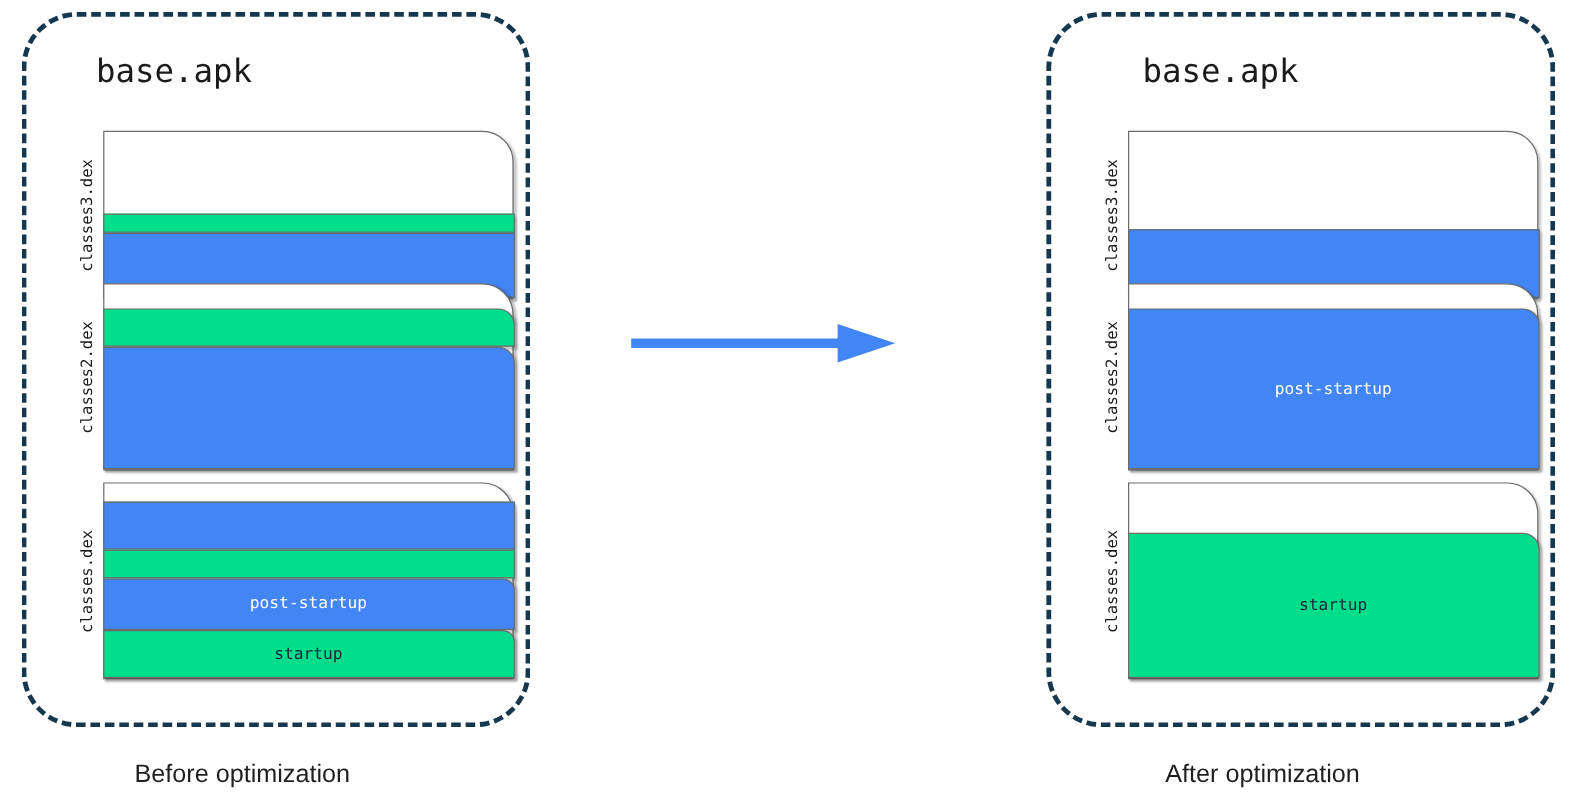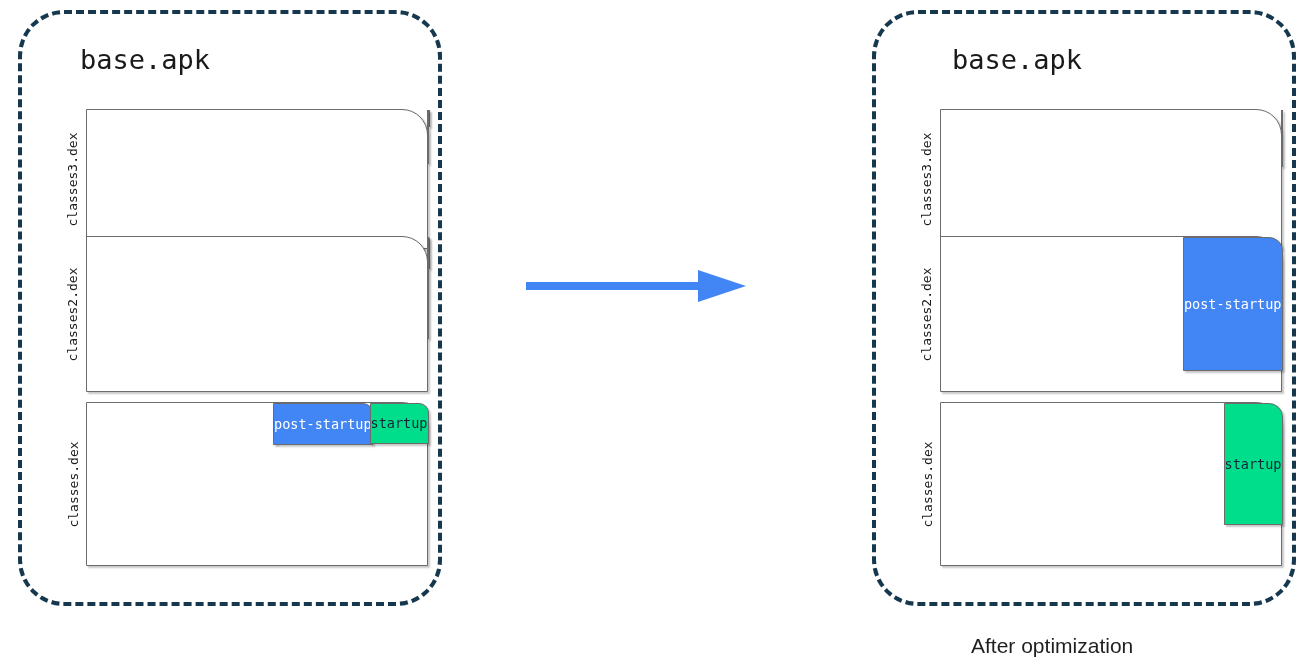"post-startup" .bands { flex-direction: row -> column }
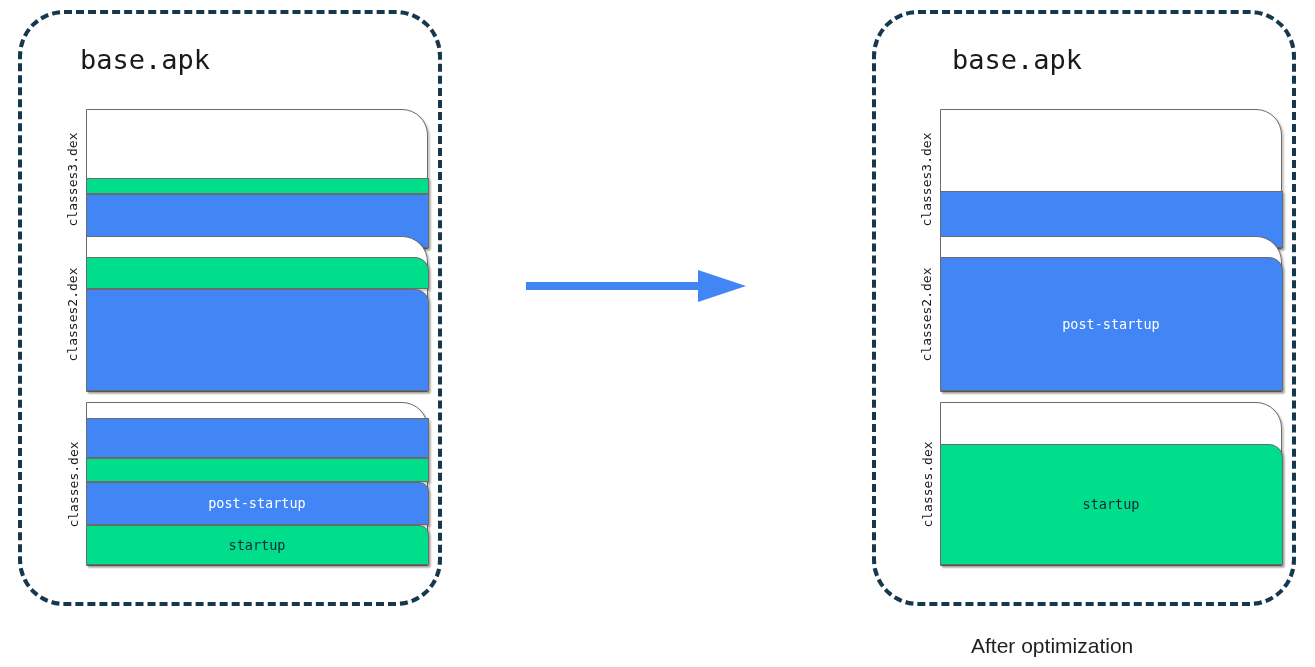"Before optimization" div.caption { html: none -> <div>Before optimization</div> }
